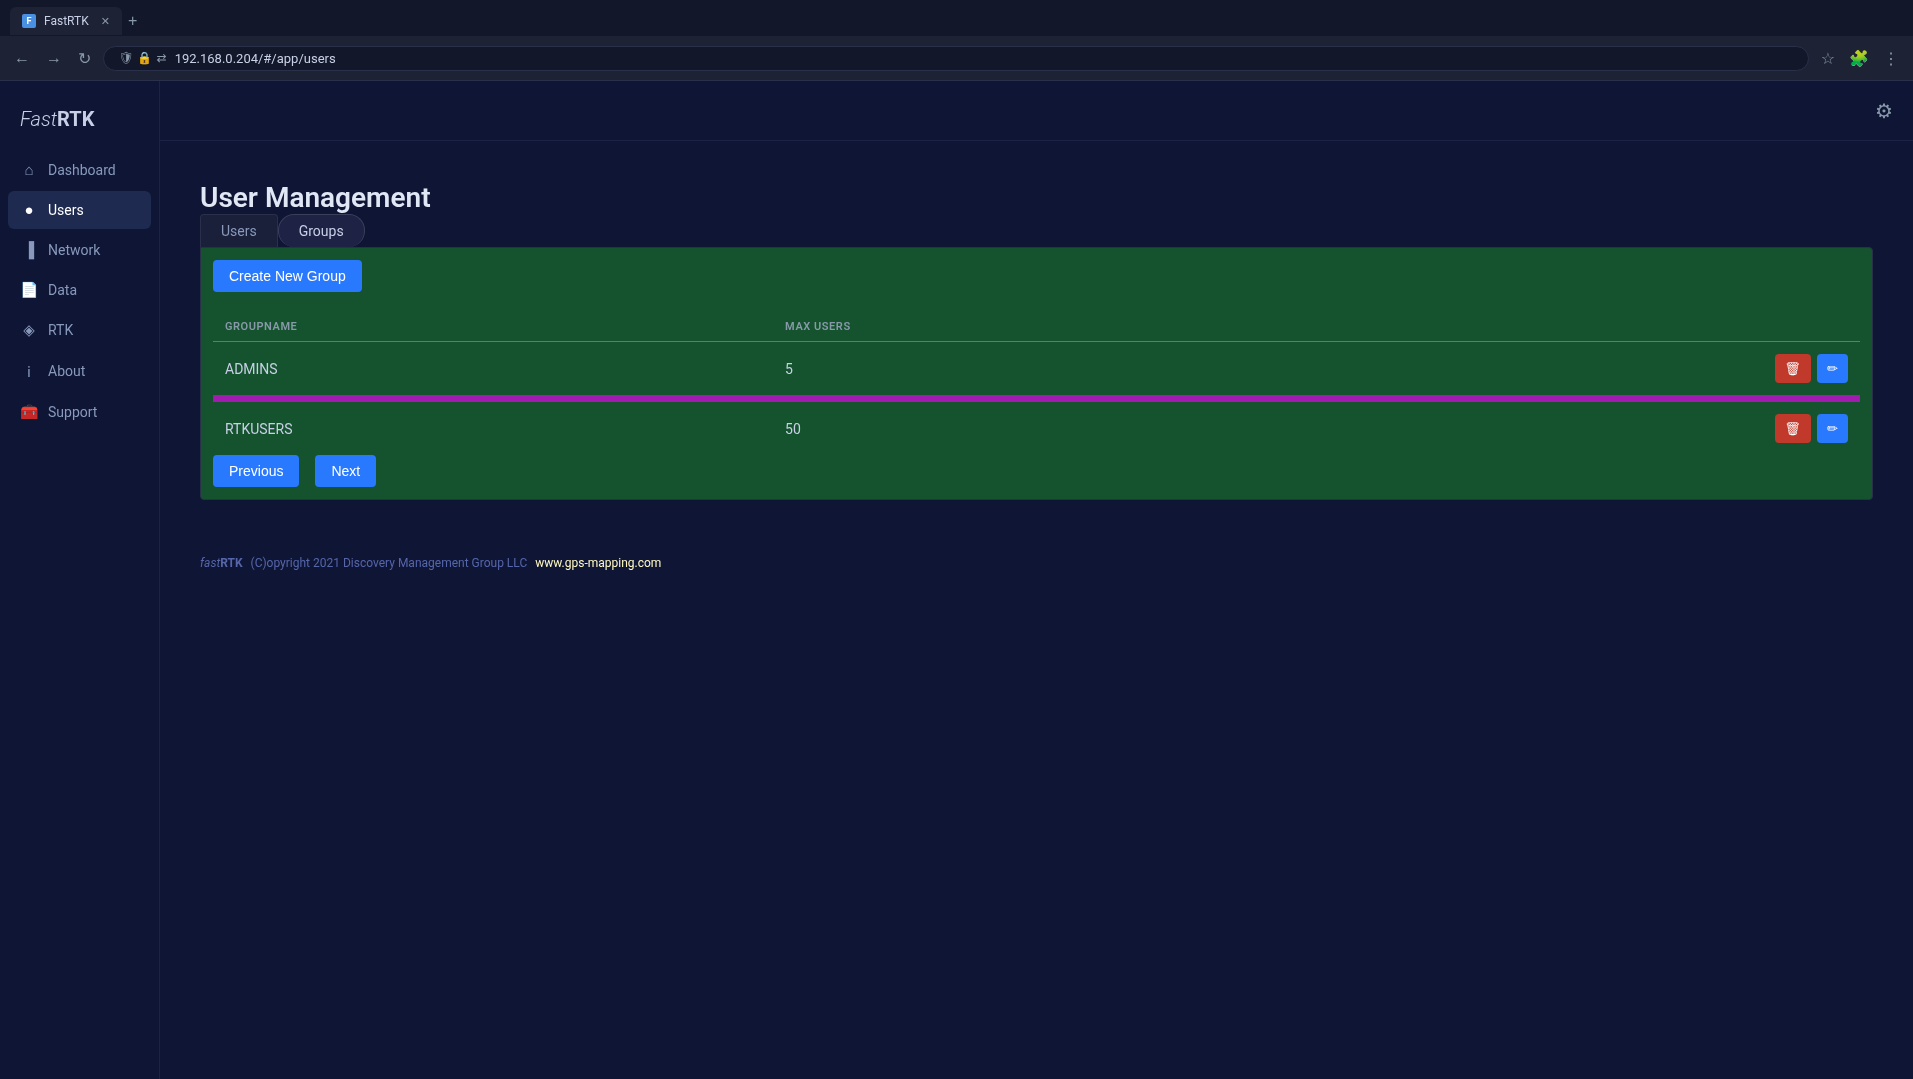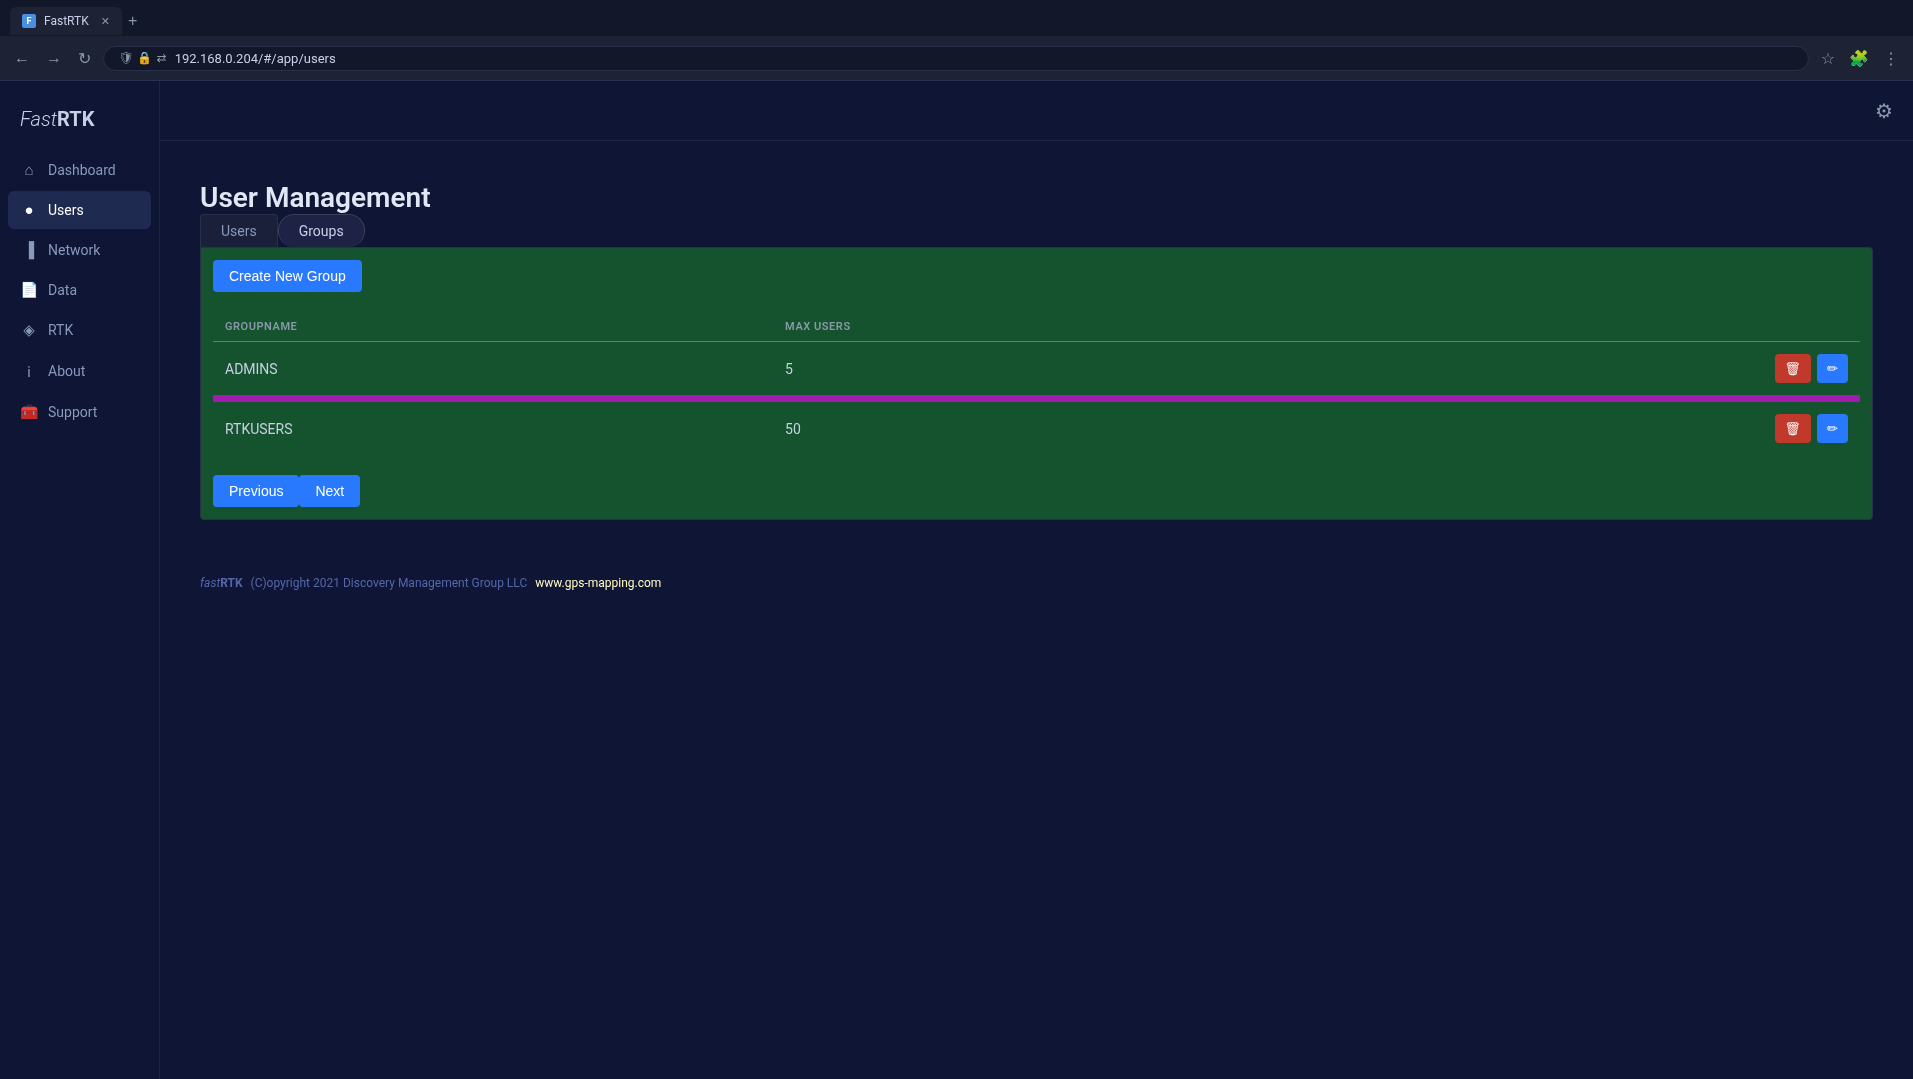"Previous" .pagination { gap: 0 -> 16px; margin-top: 20px -> none }
